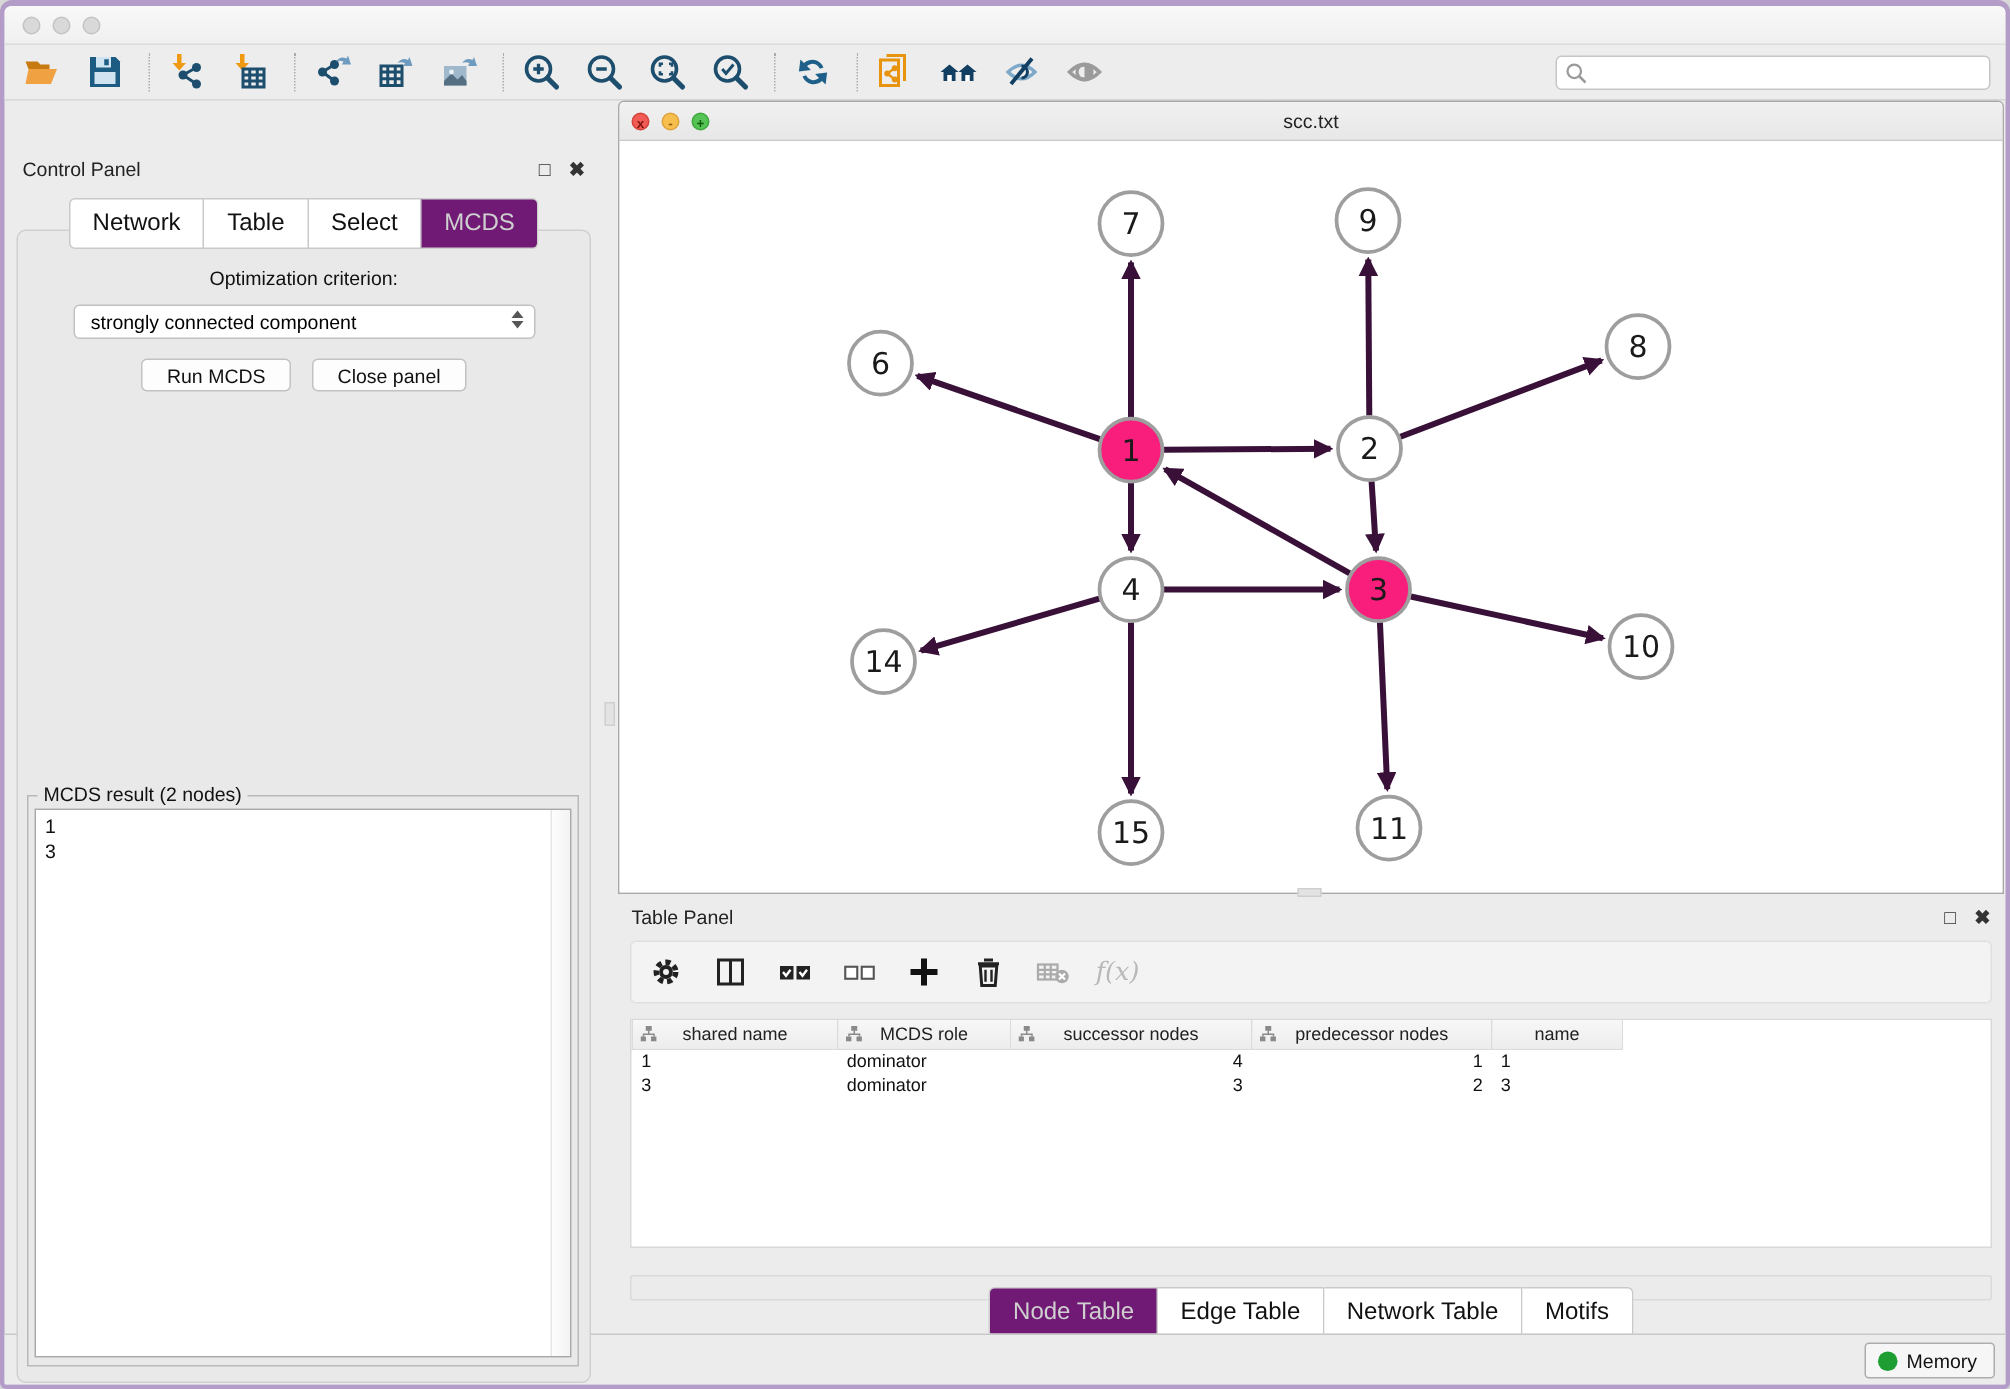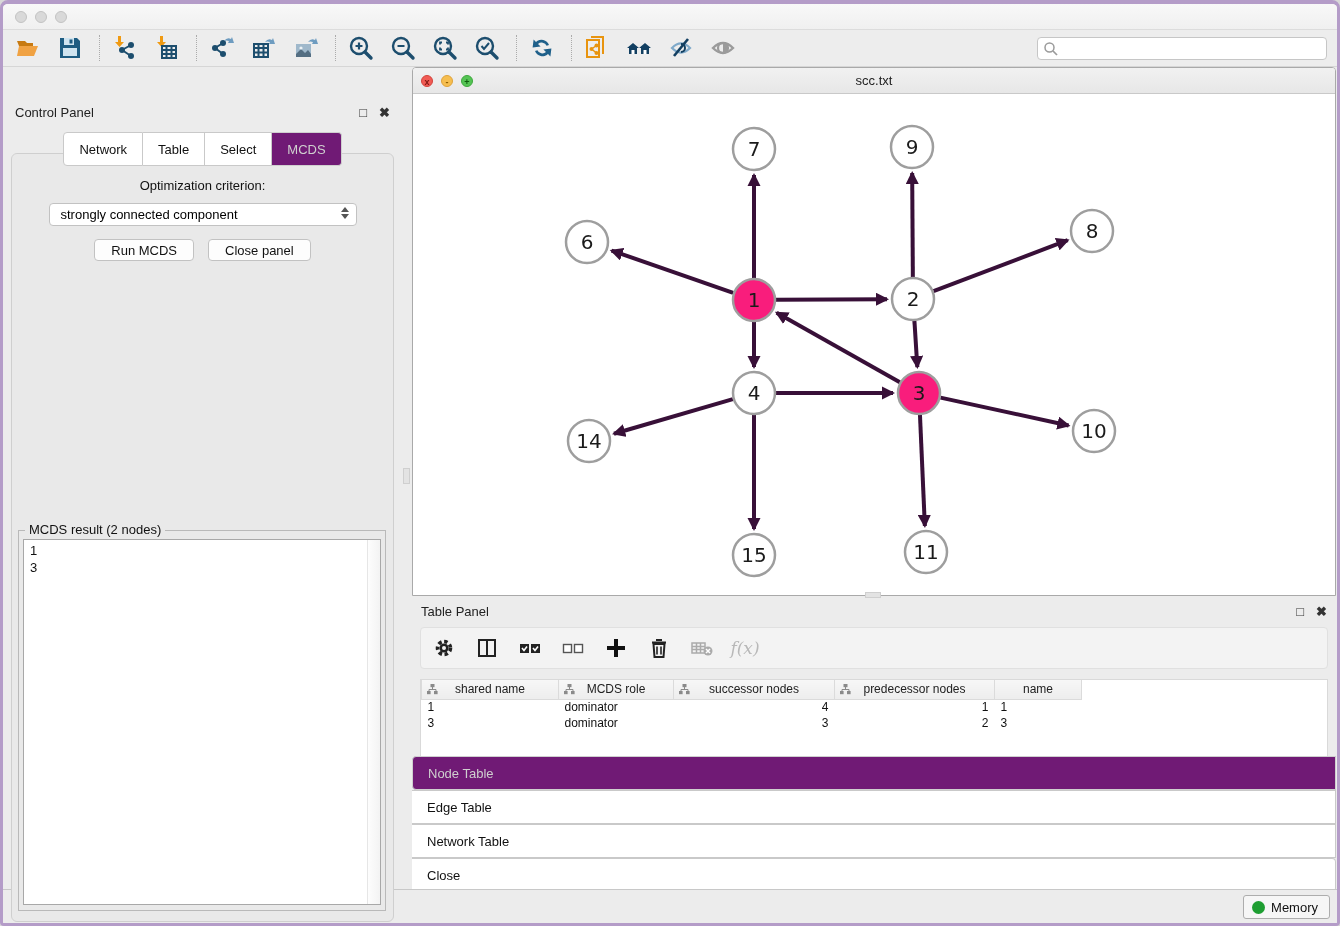"Network" .seg-tab { font-size: 13px -> 16px }
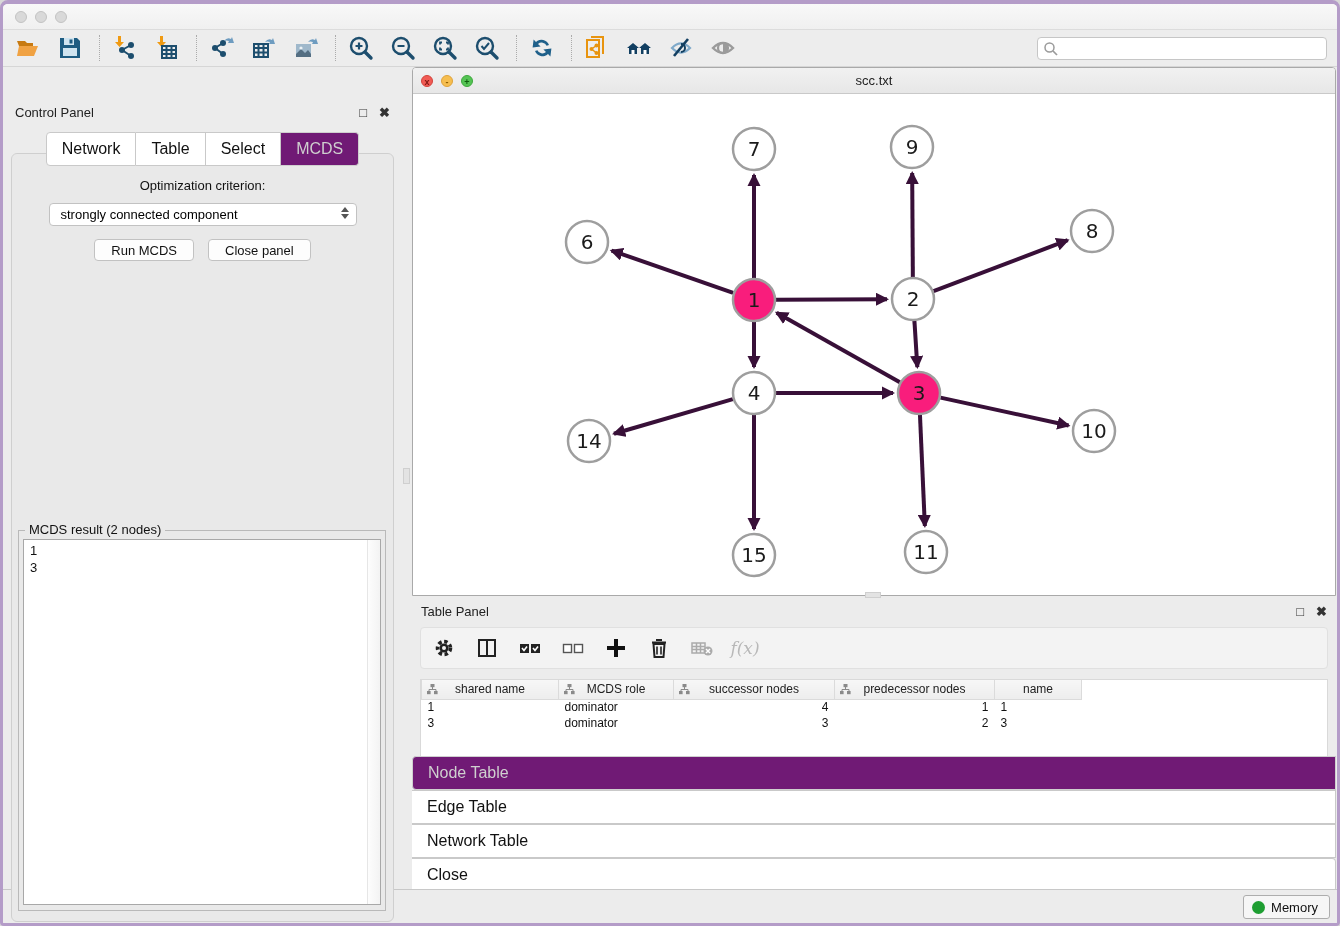"Node Table" .tp-tabs { flex-direction: column -> none }
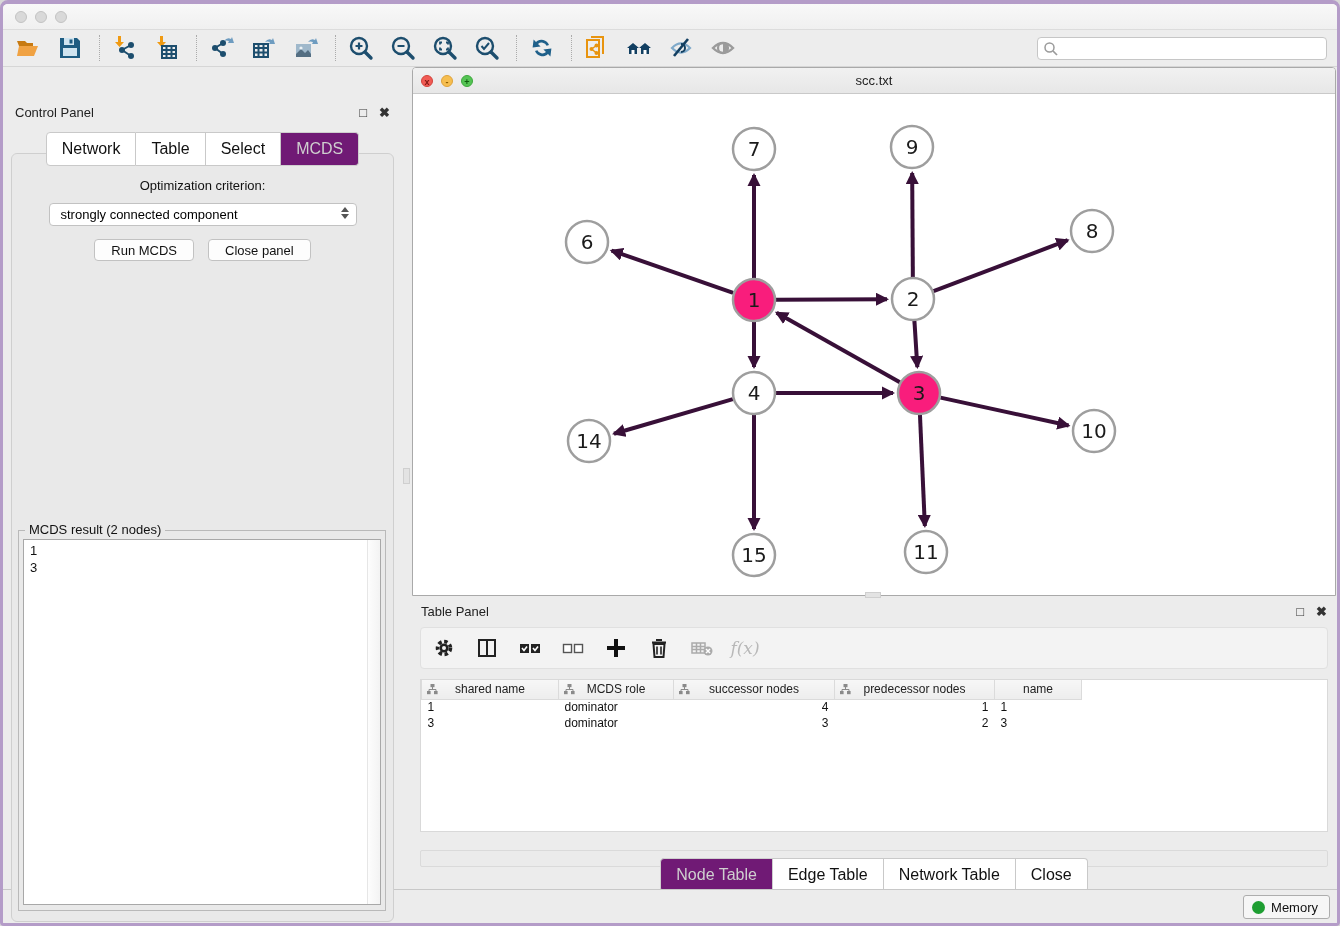"Close" div.seg-tab { text: Close -> Motifs }
